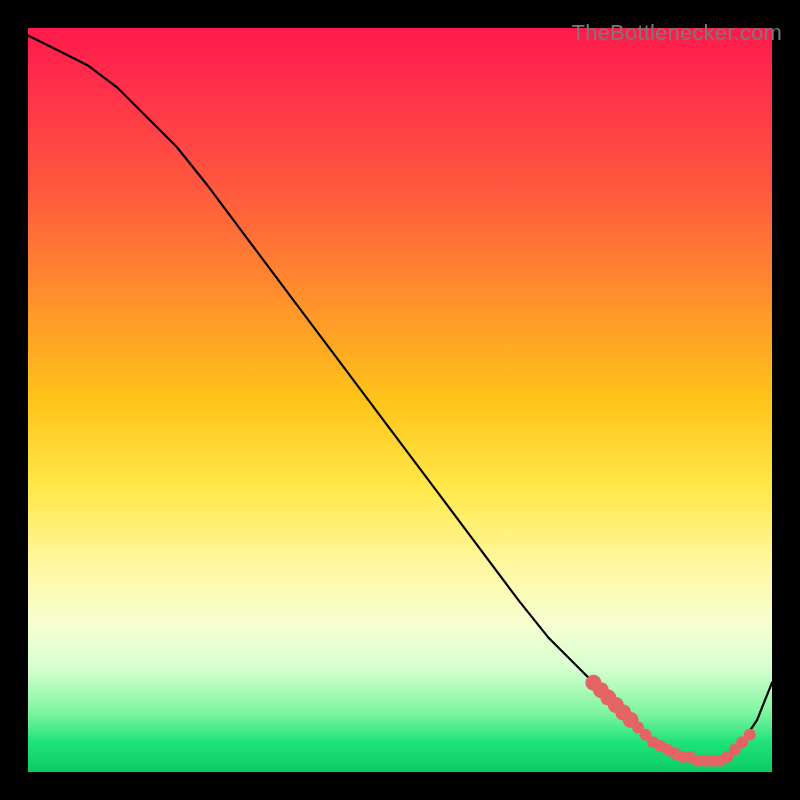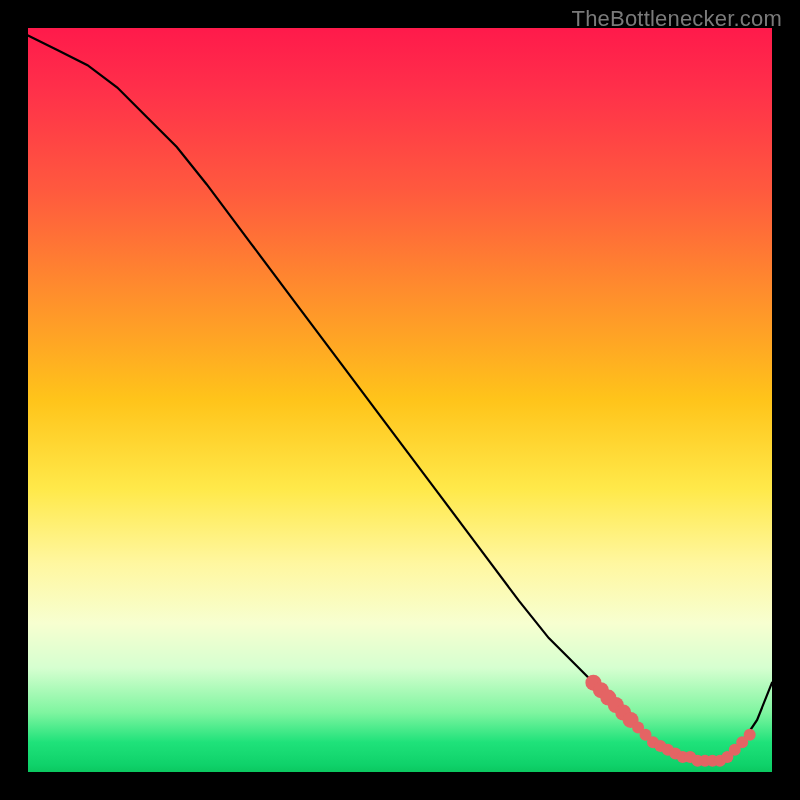"TheBottlenecker.com" .attribution { top: 6px -> 20px }
